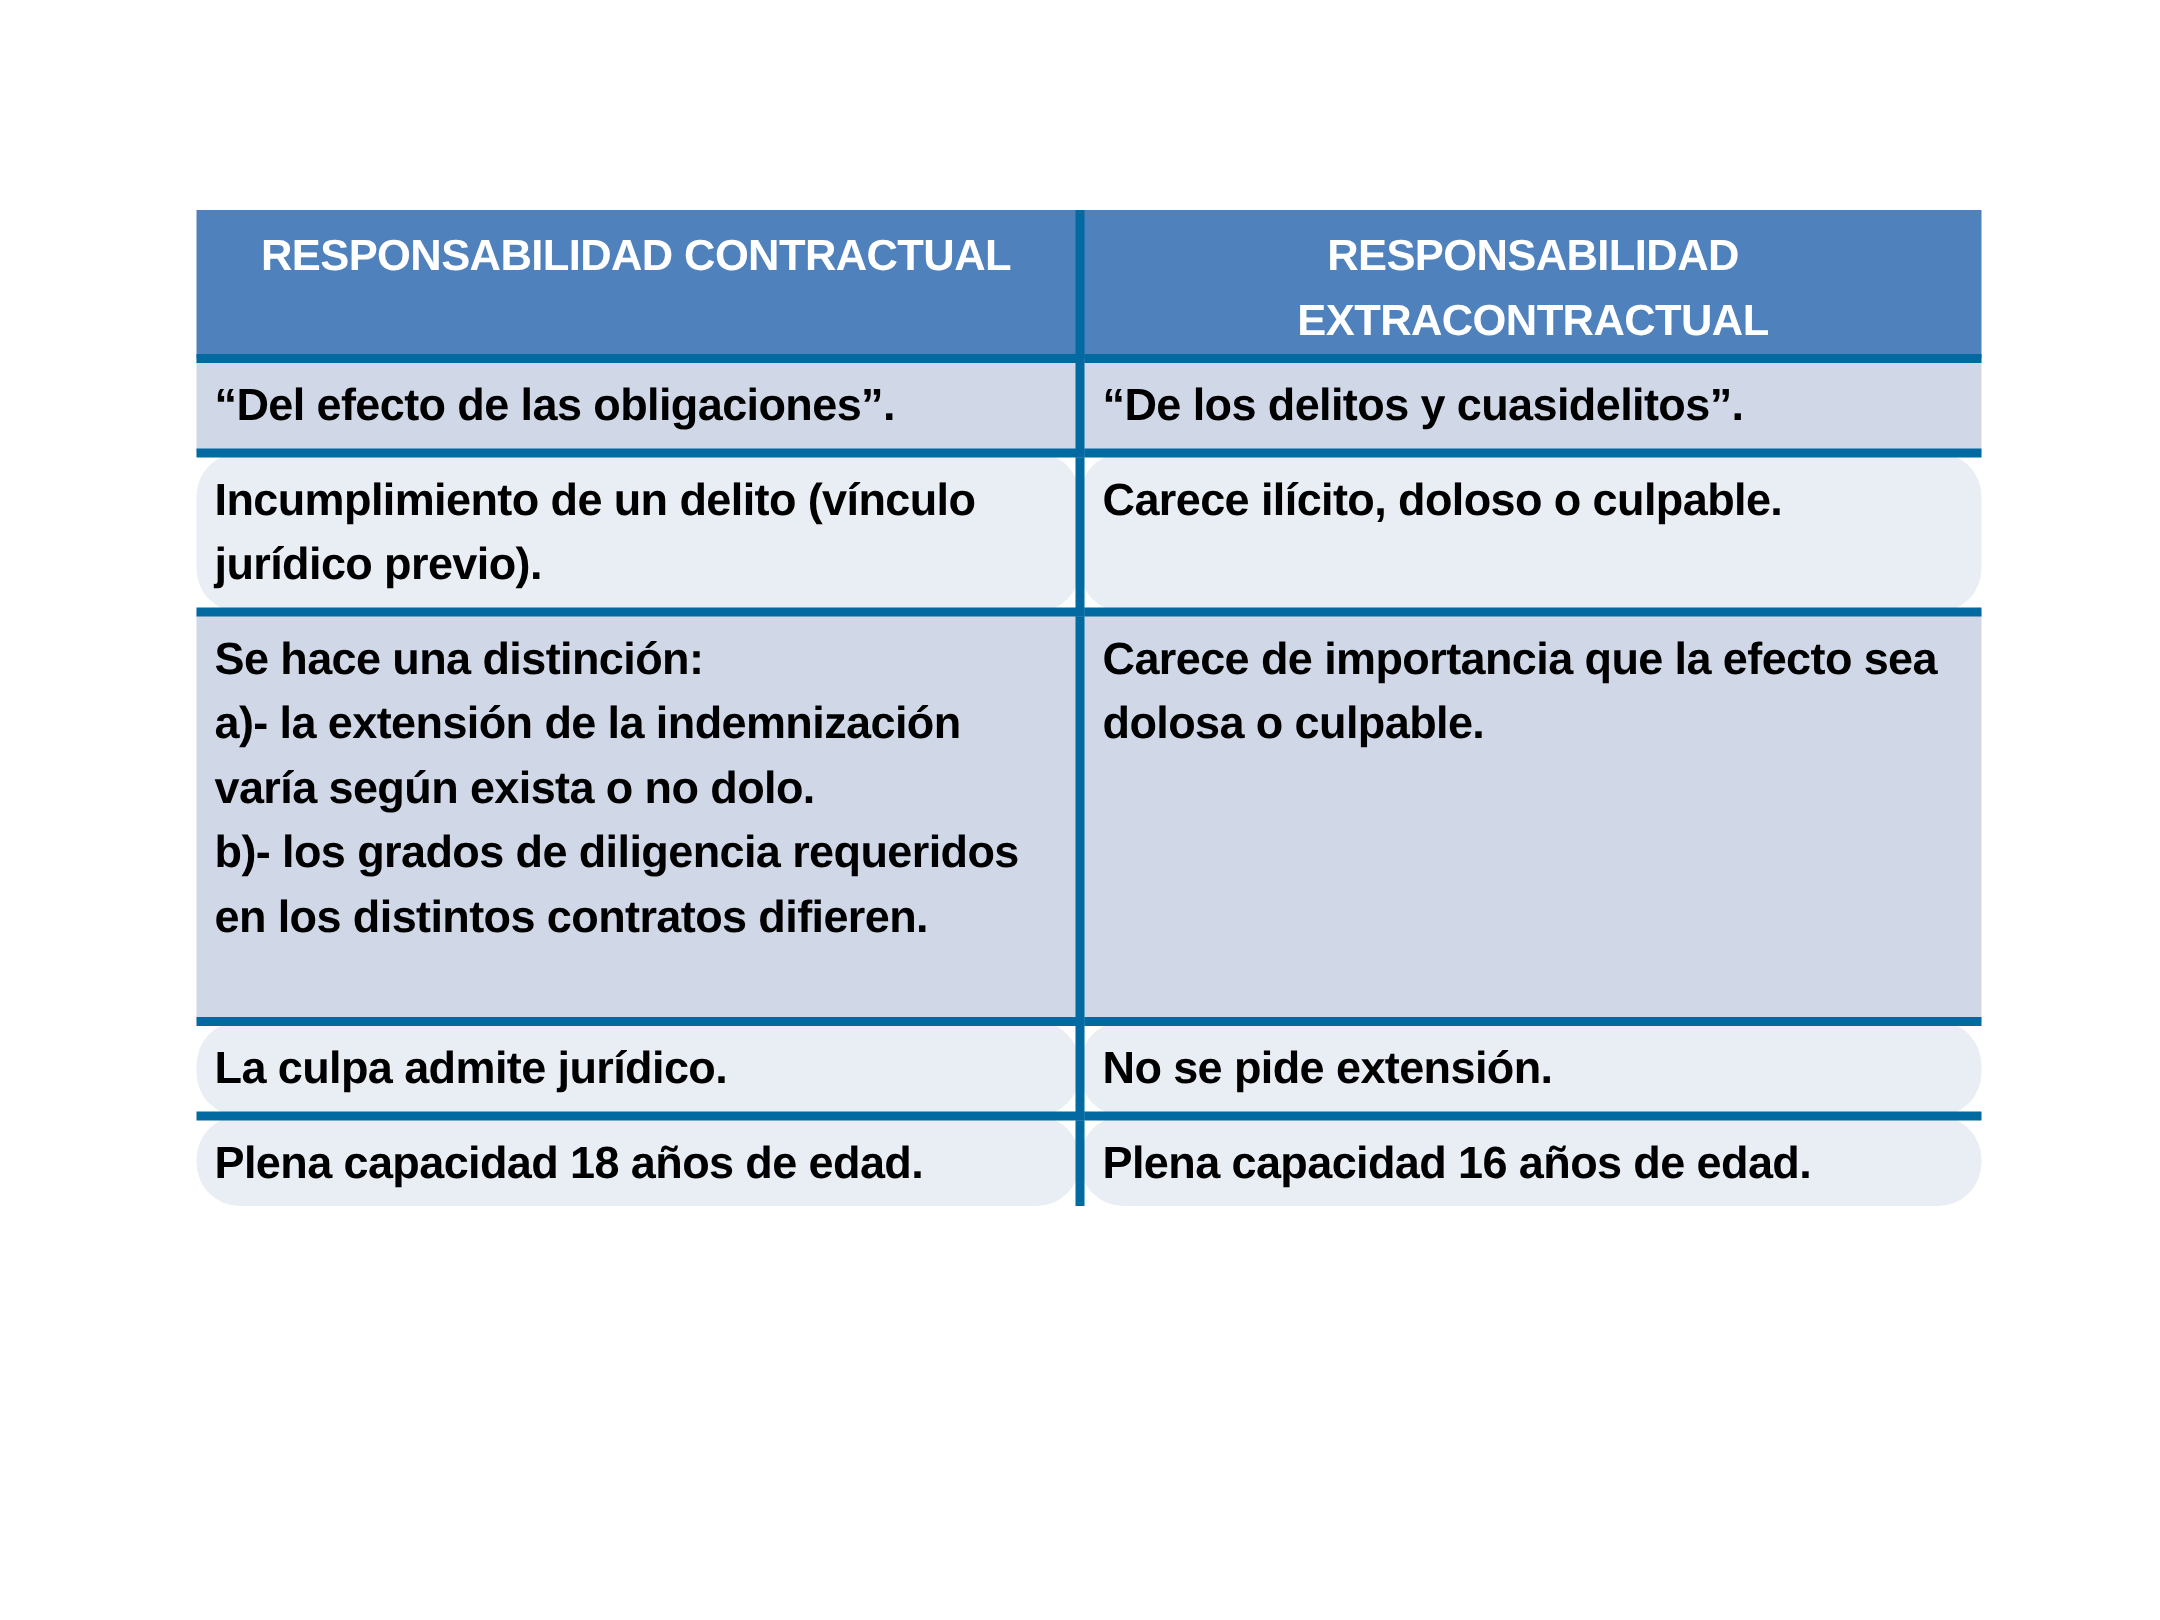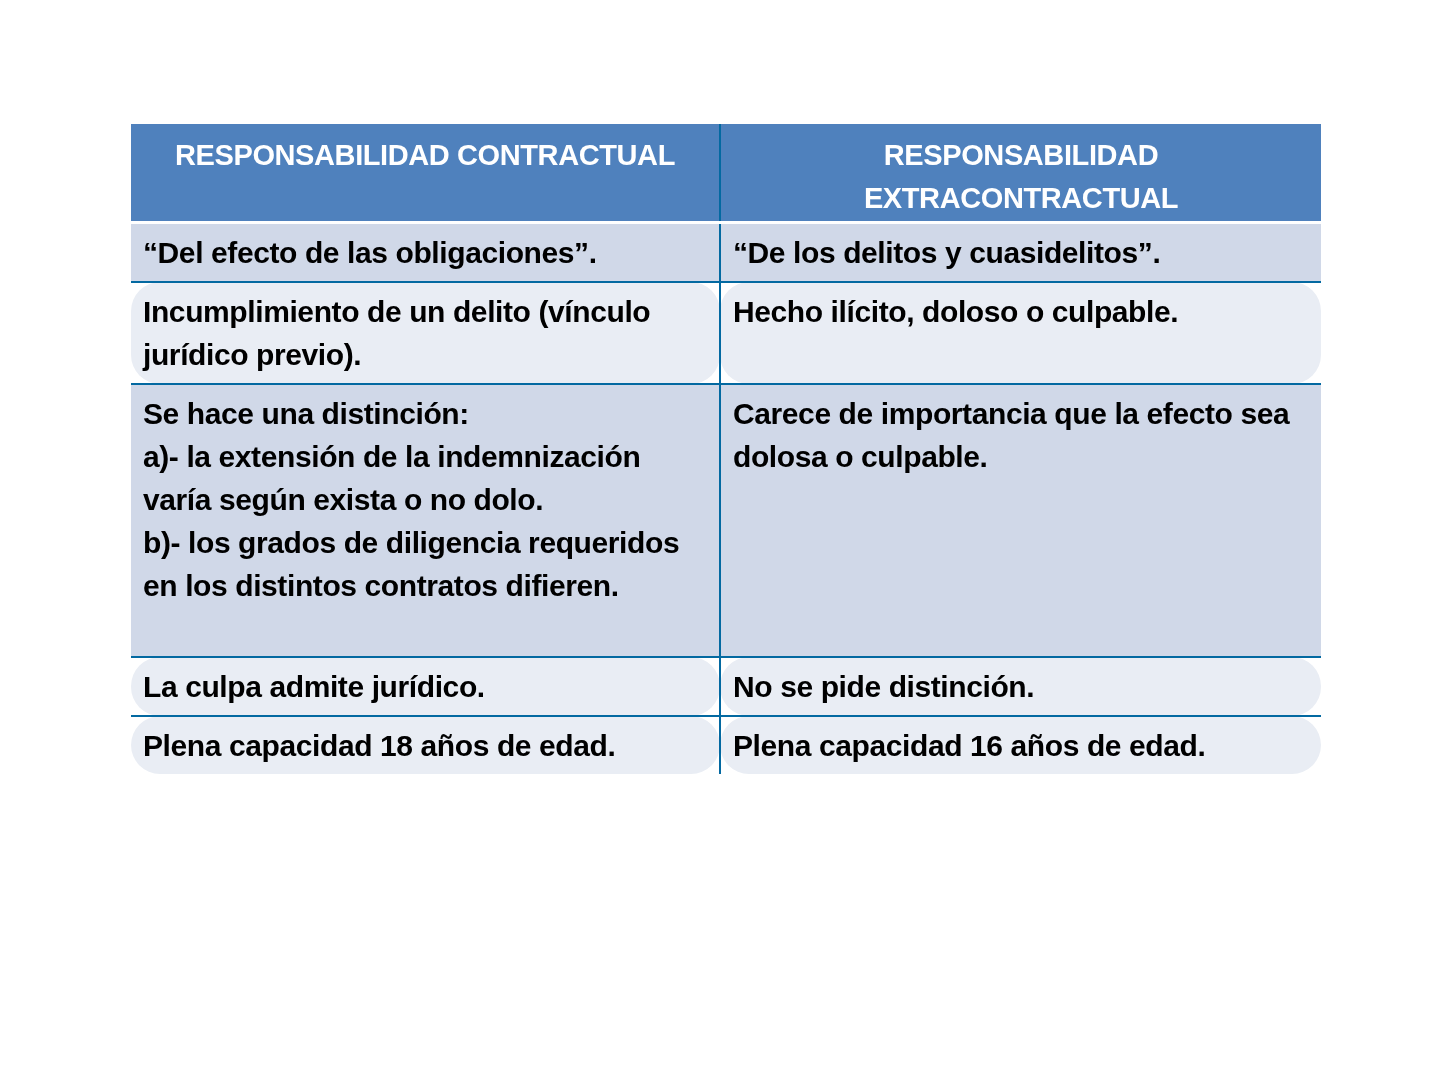"RESPONSABILIDAD CONTRACTUAL" .slide-table { top: 124px -> 140px }
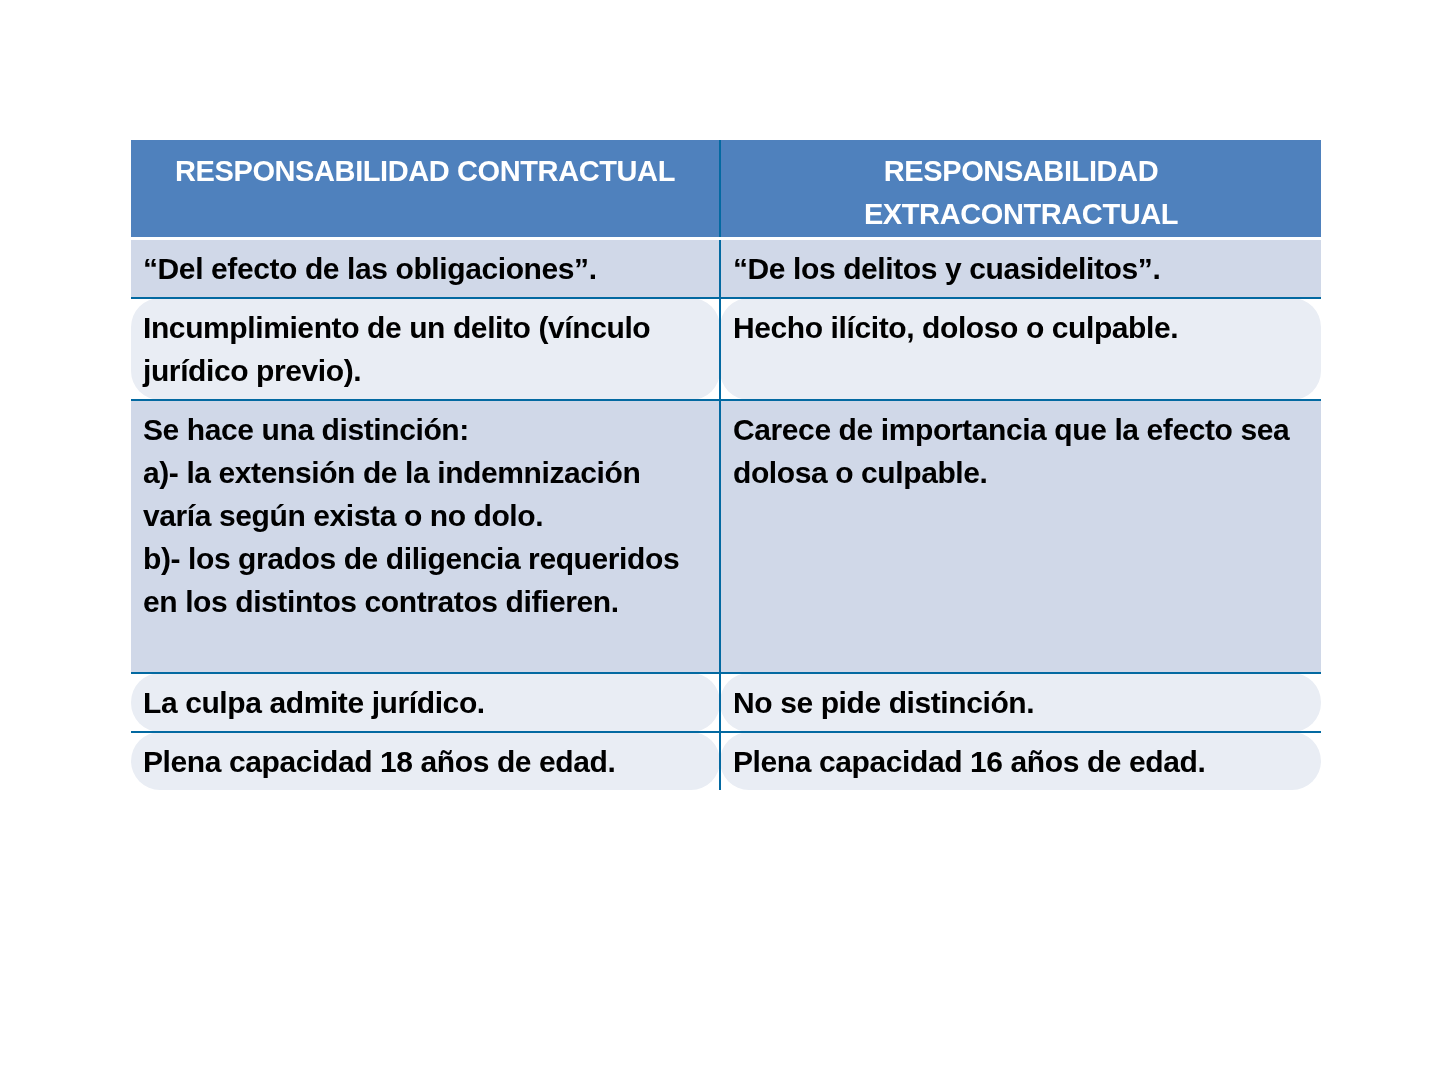"“Del efecto de las obligaciones”." .slide-table th, .slide-table td { border: 2px solid #0369a1 -> 6px solid #0369a1 }
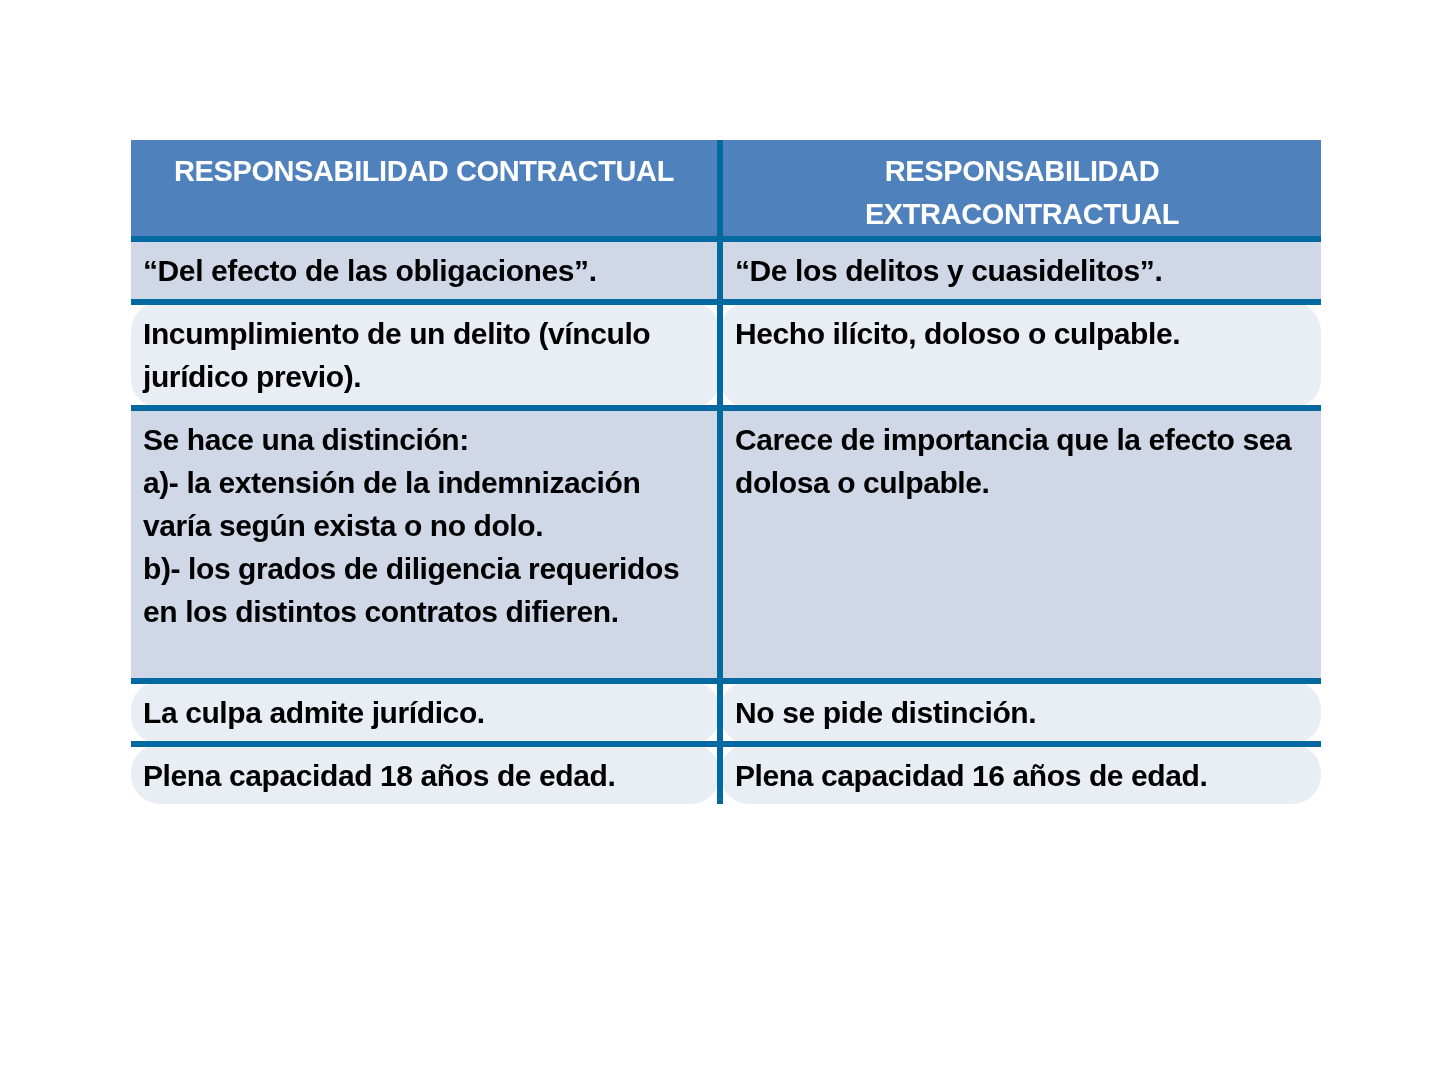"Hecho ilícito, doloso o culpable." span.cell-text { text: Hecho -> Carece }
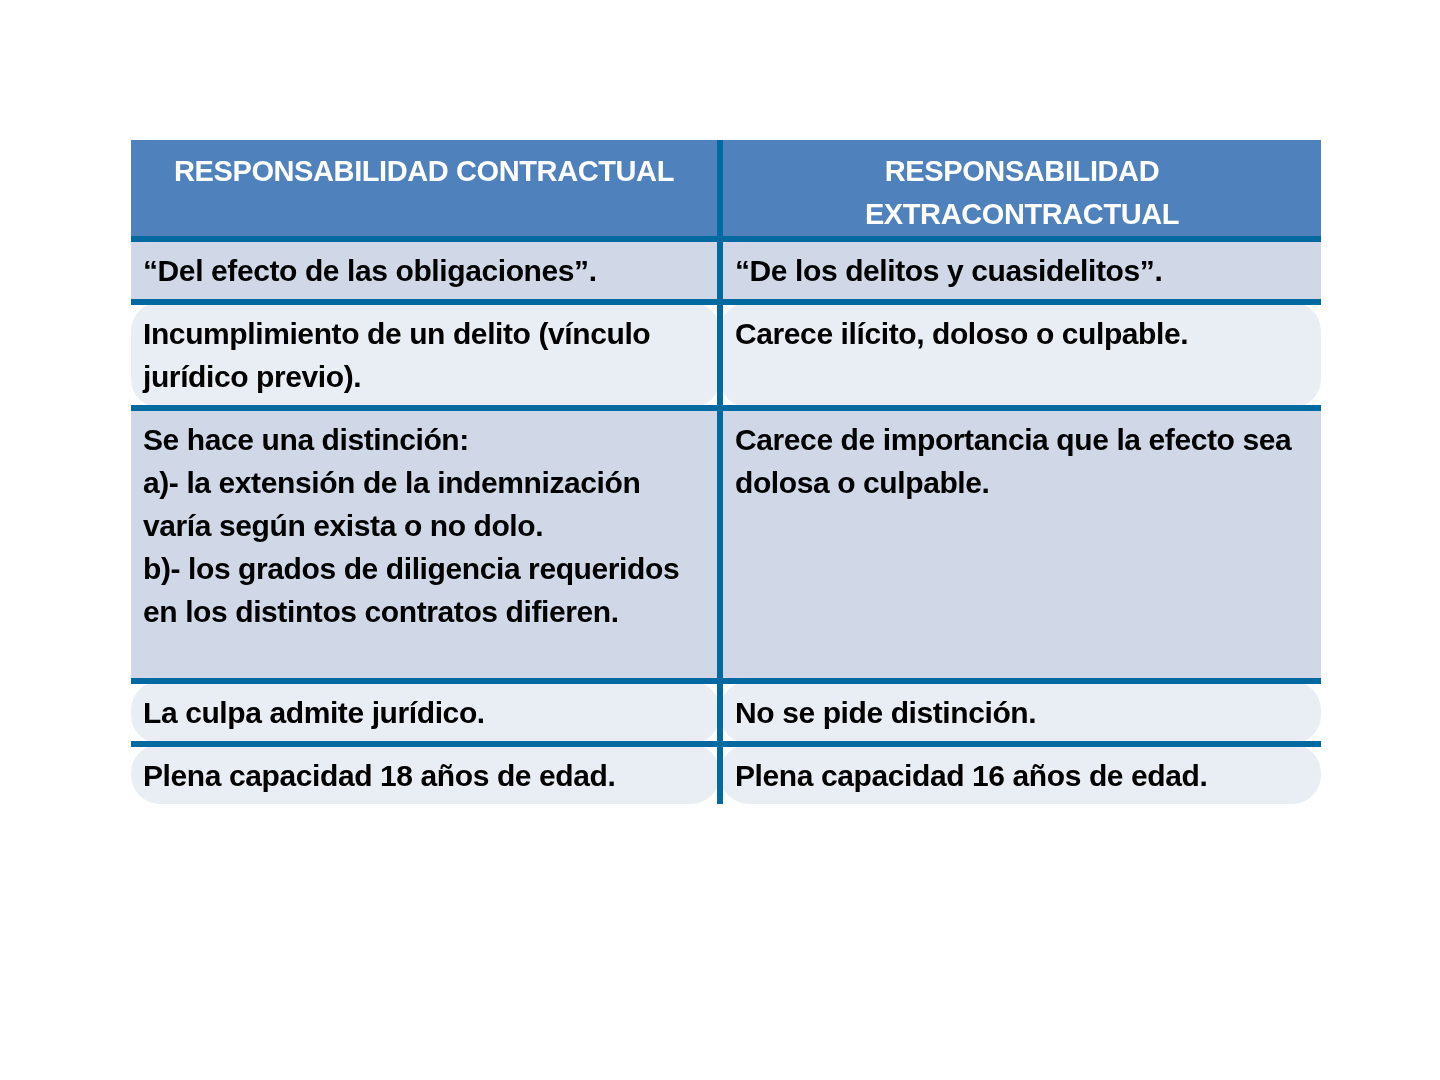"No se pide distinción." span.cell-text { text: distinción -> extensión }
